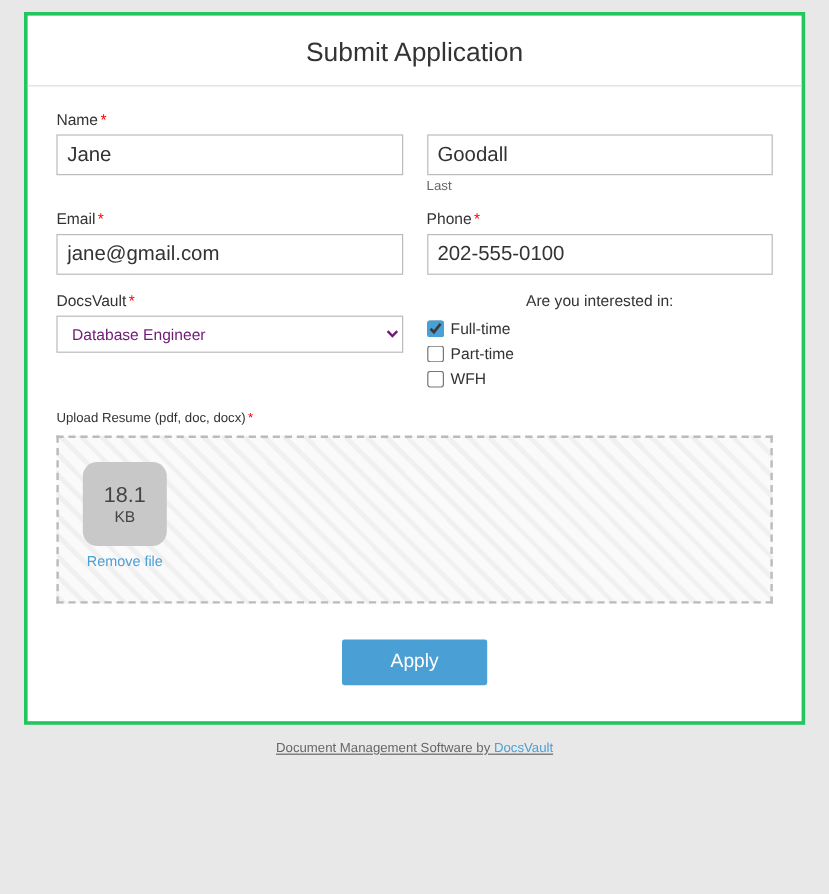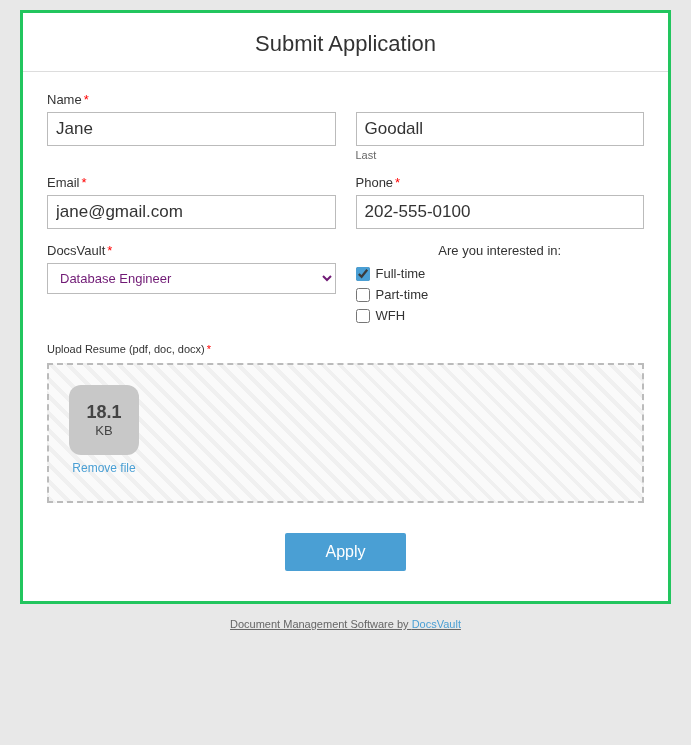"18.1" .file-size-large { font-weight: bold -> normal }
